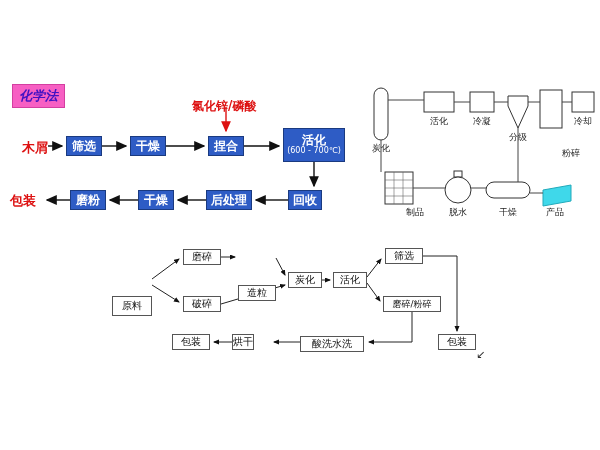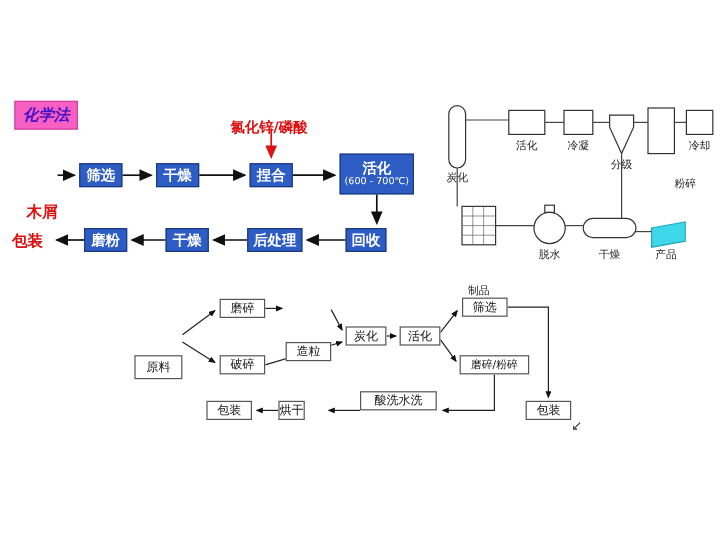"木屑" div.redtxt { margin-top: 29px -> none }
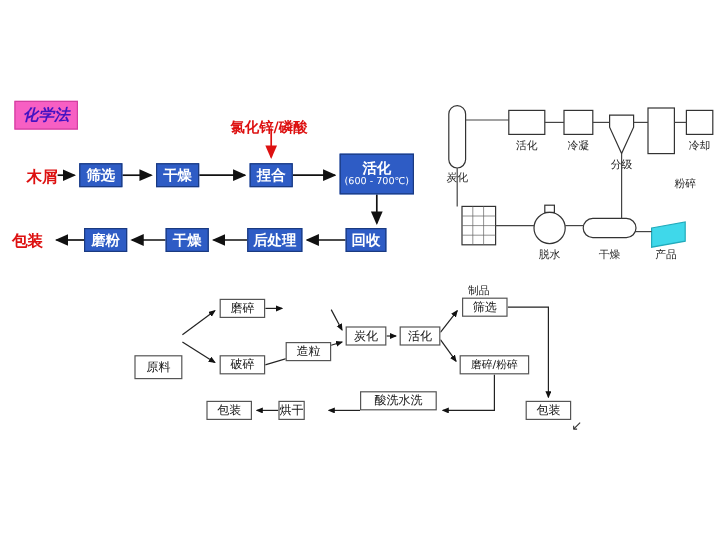"制品" div.elabel { left: 384px -> 400px; margin-top: 30px -> none }
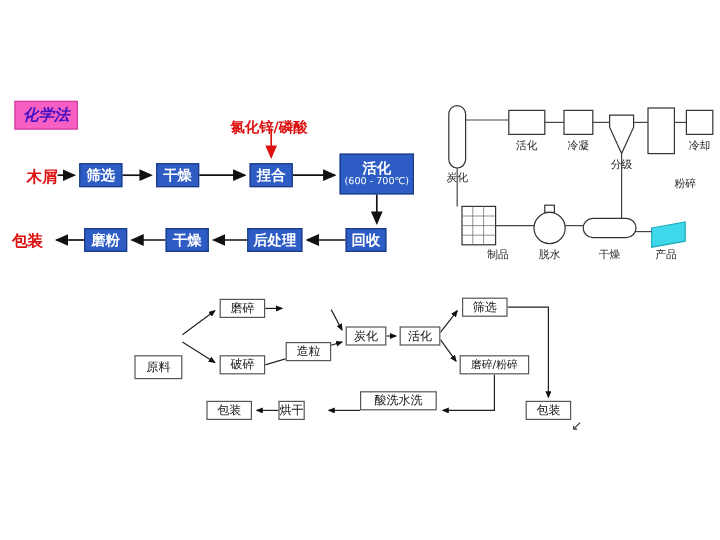"酸洗水洗" div.wbox { top: 326px -> 336px }
